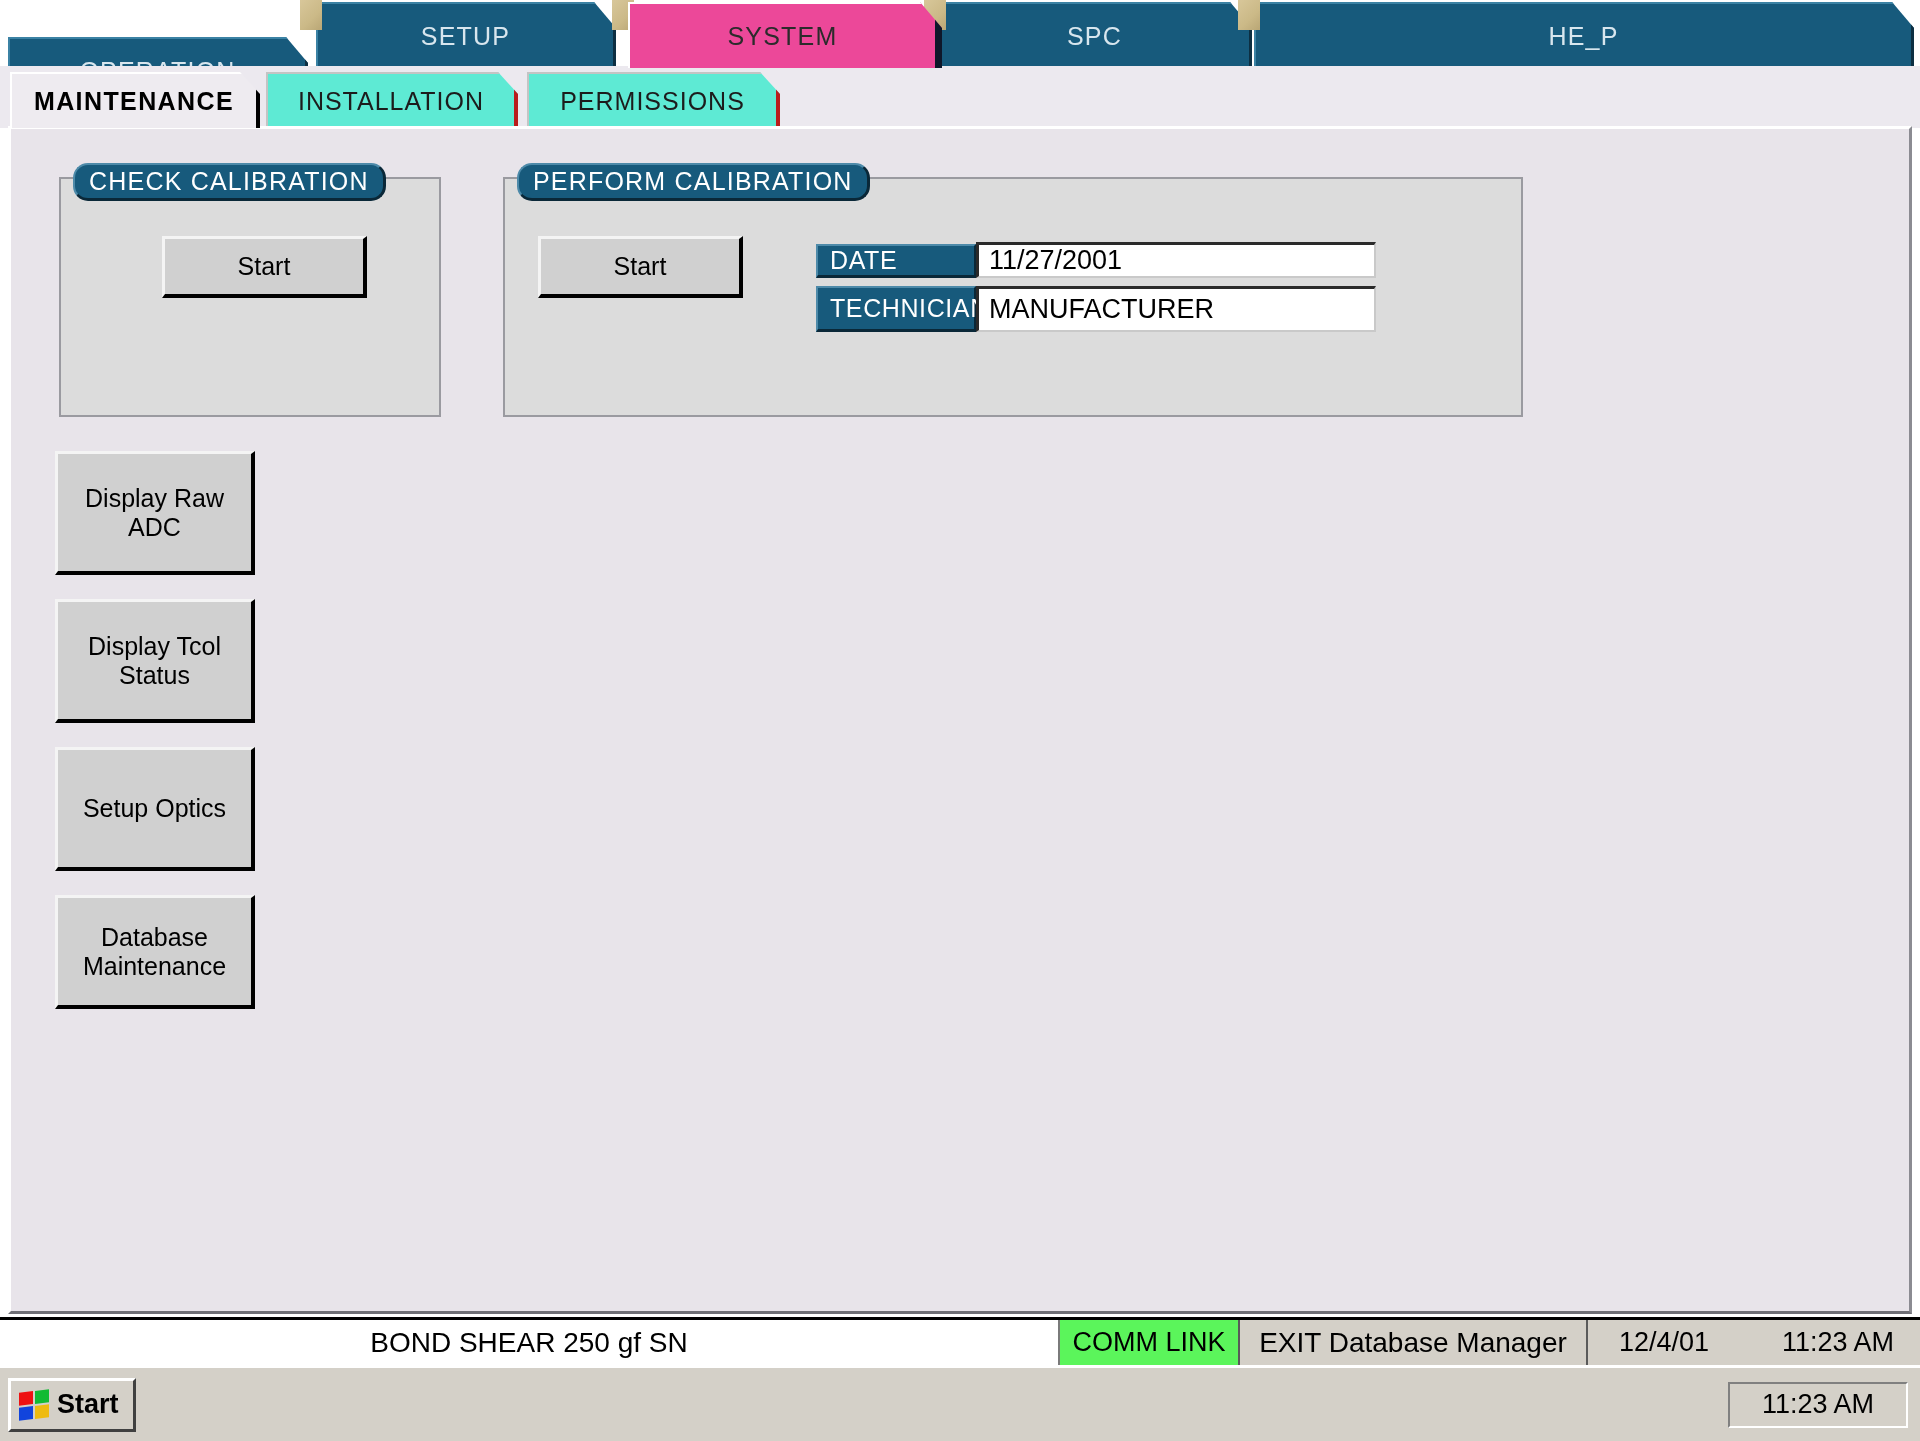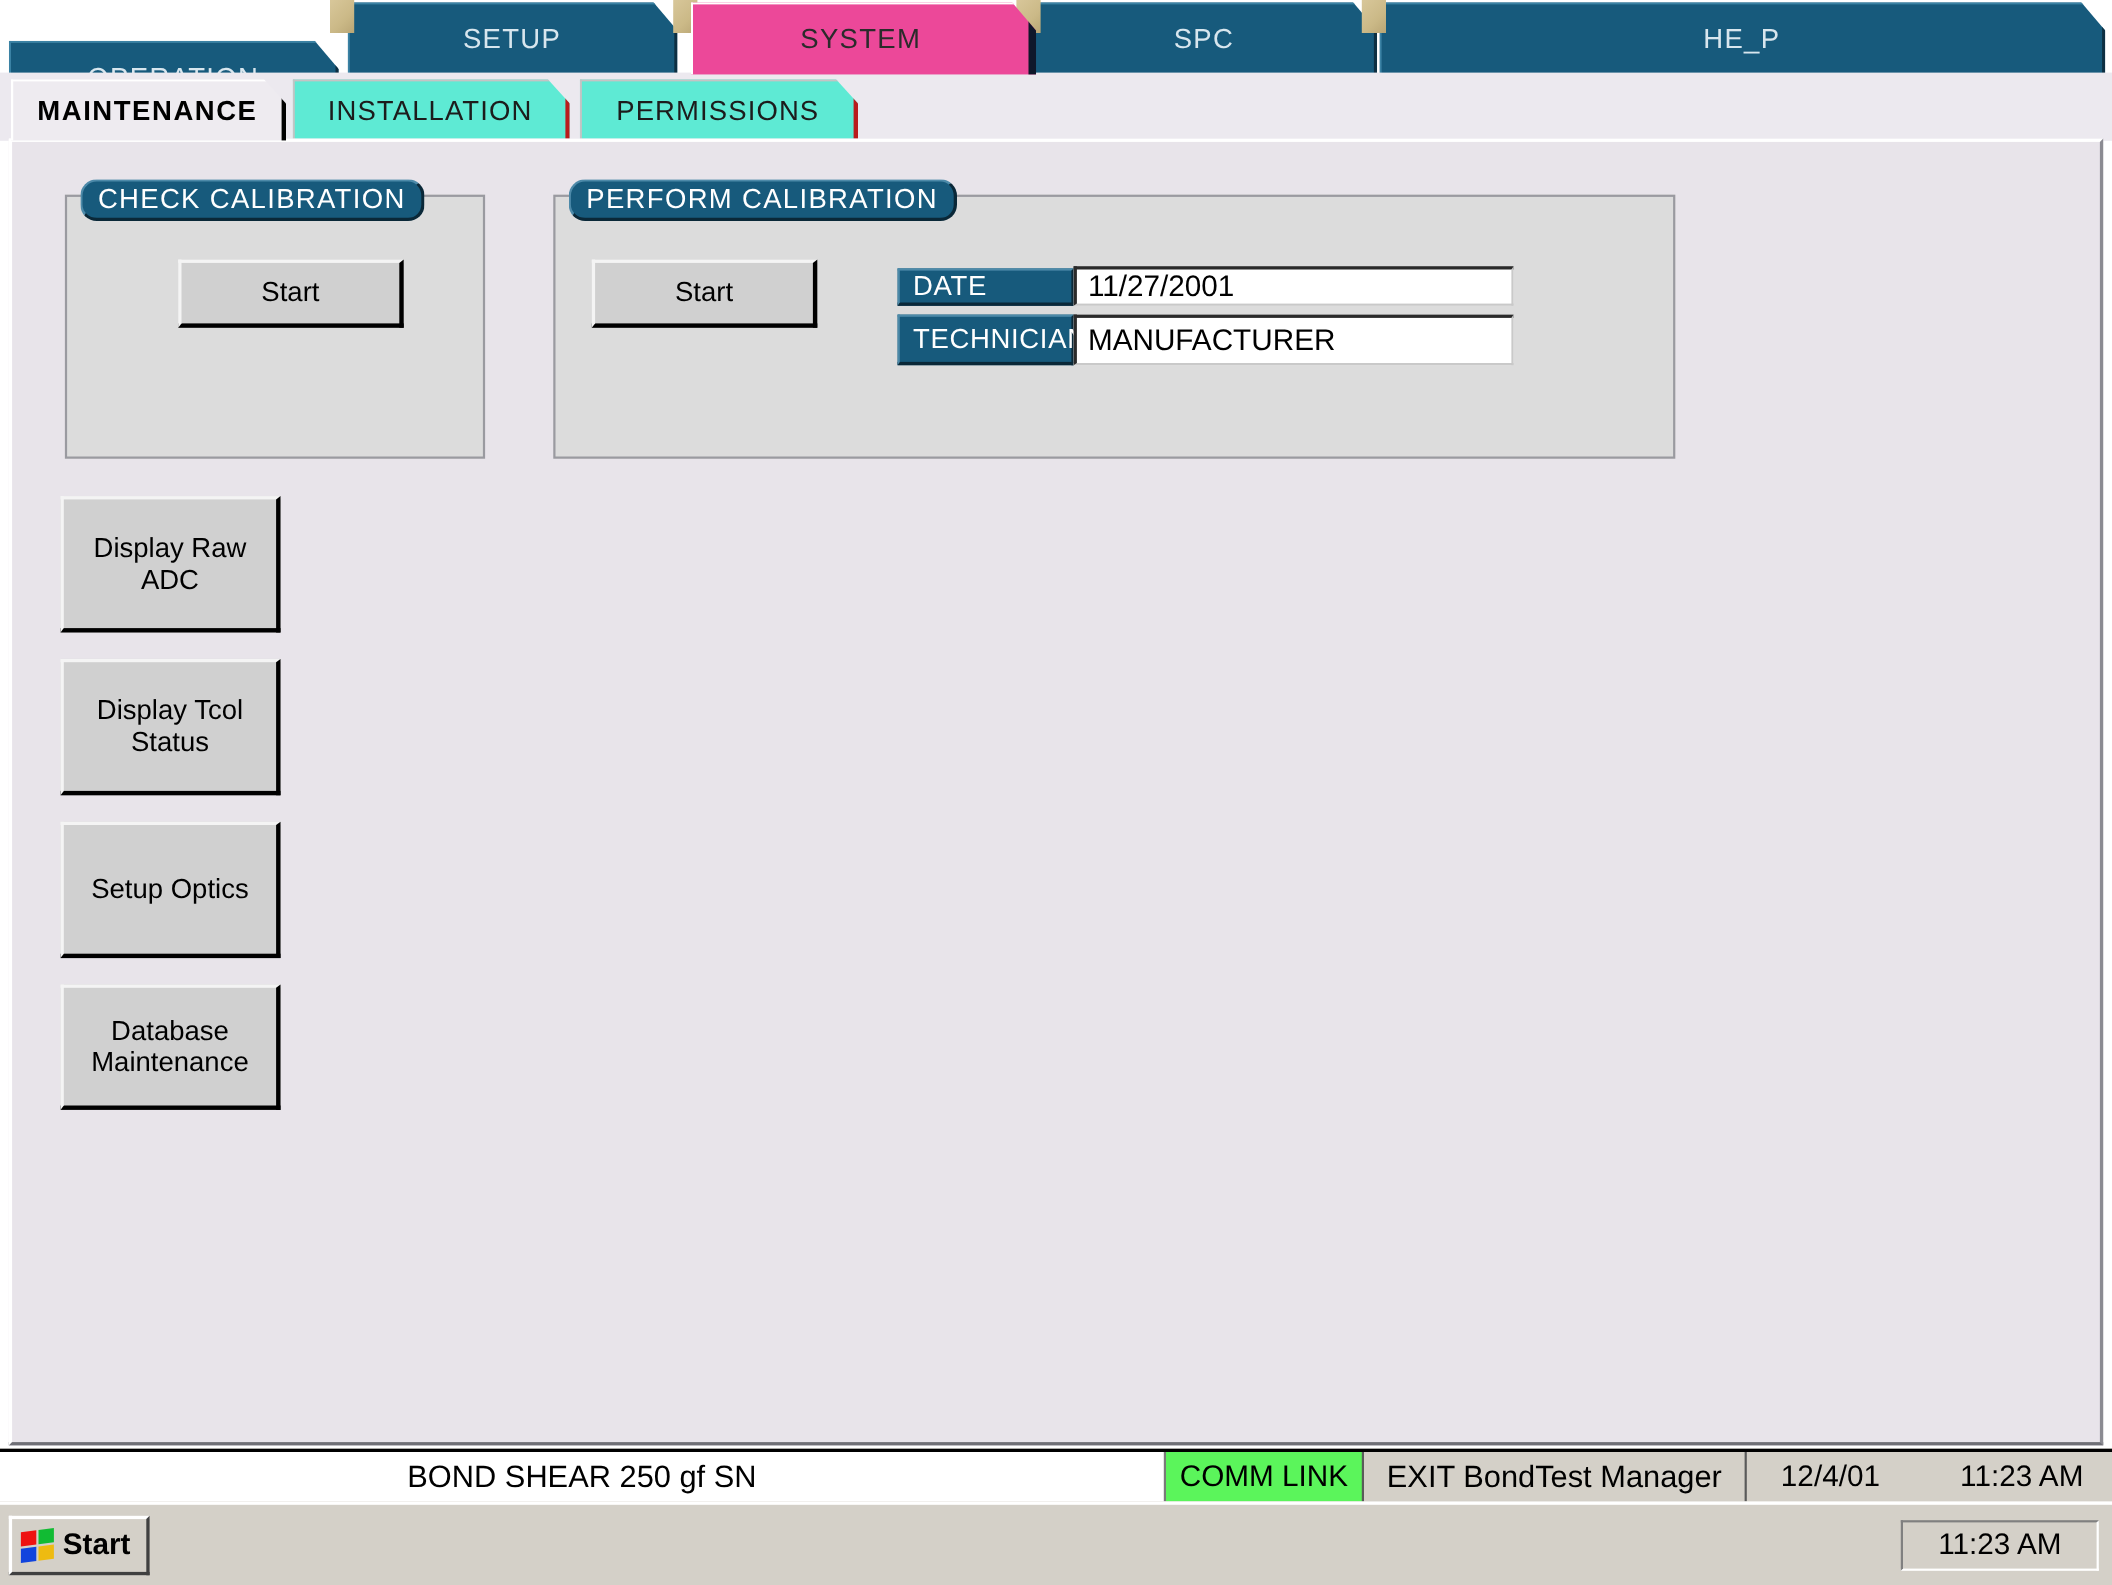"EXIT BondTest Manager" div.sb-exit { text: BondTest -> Database }
